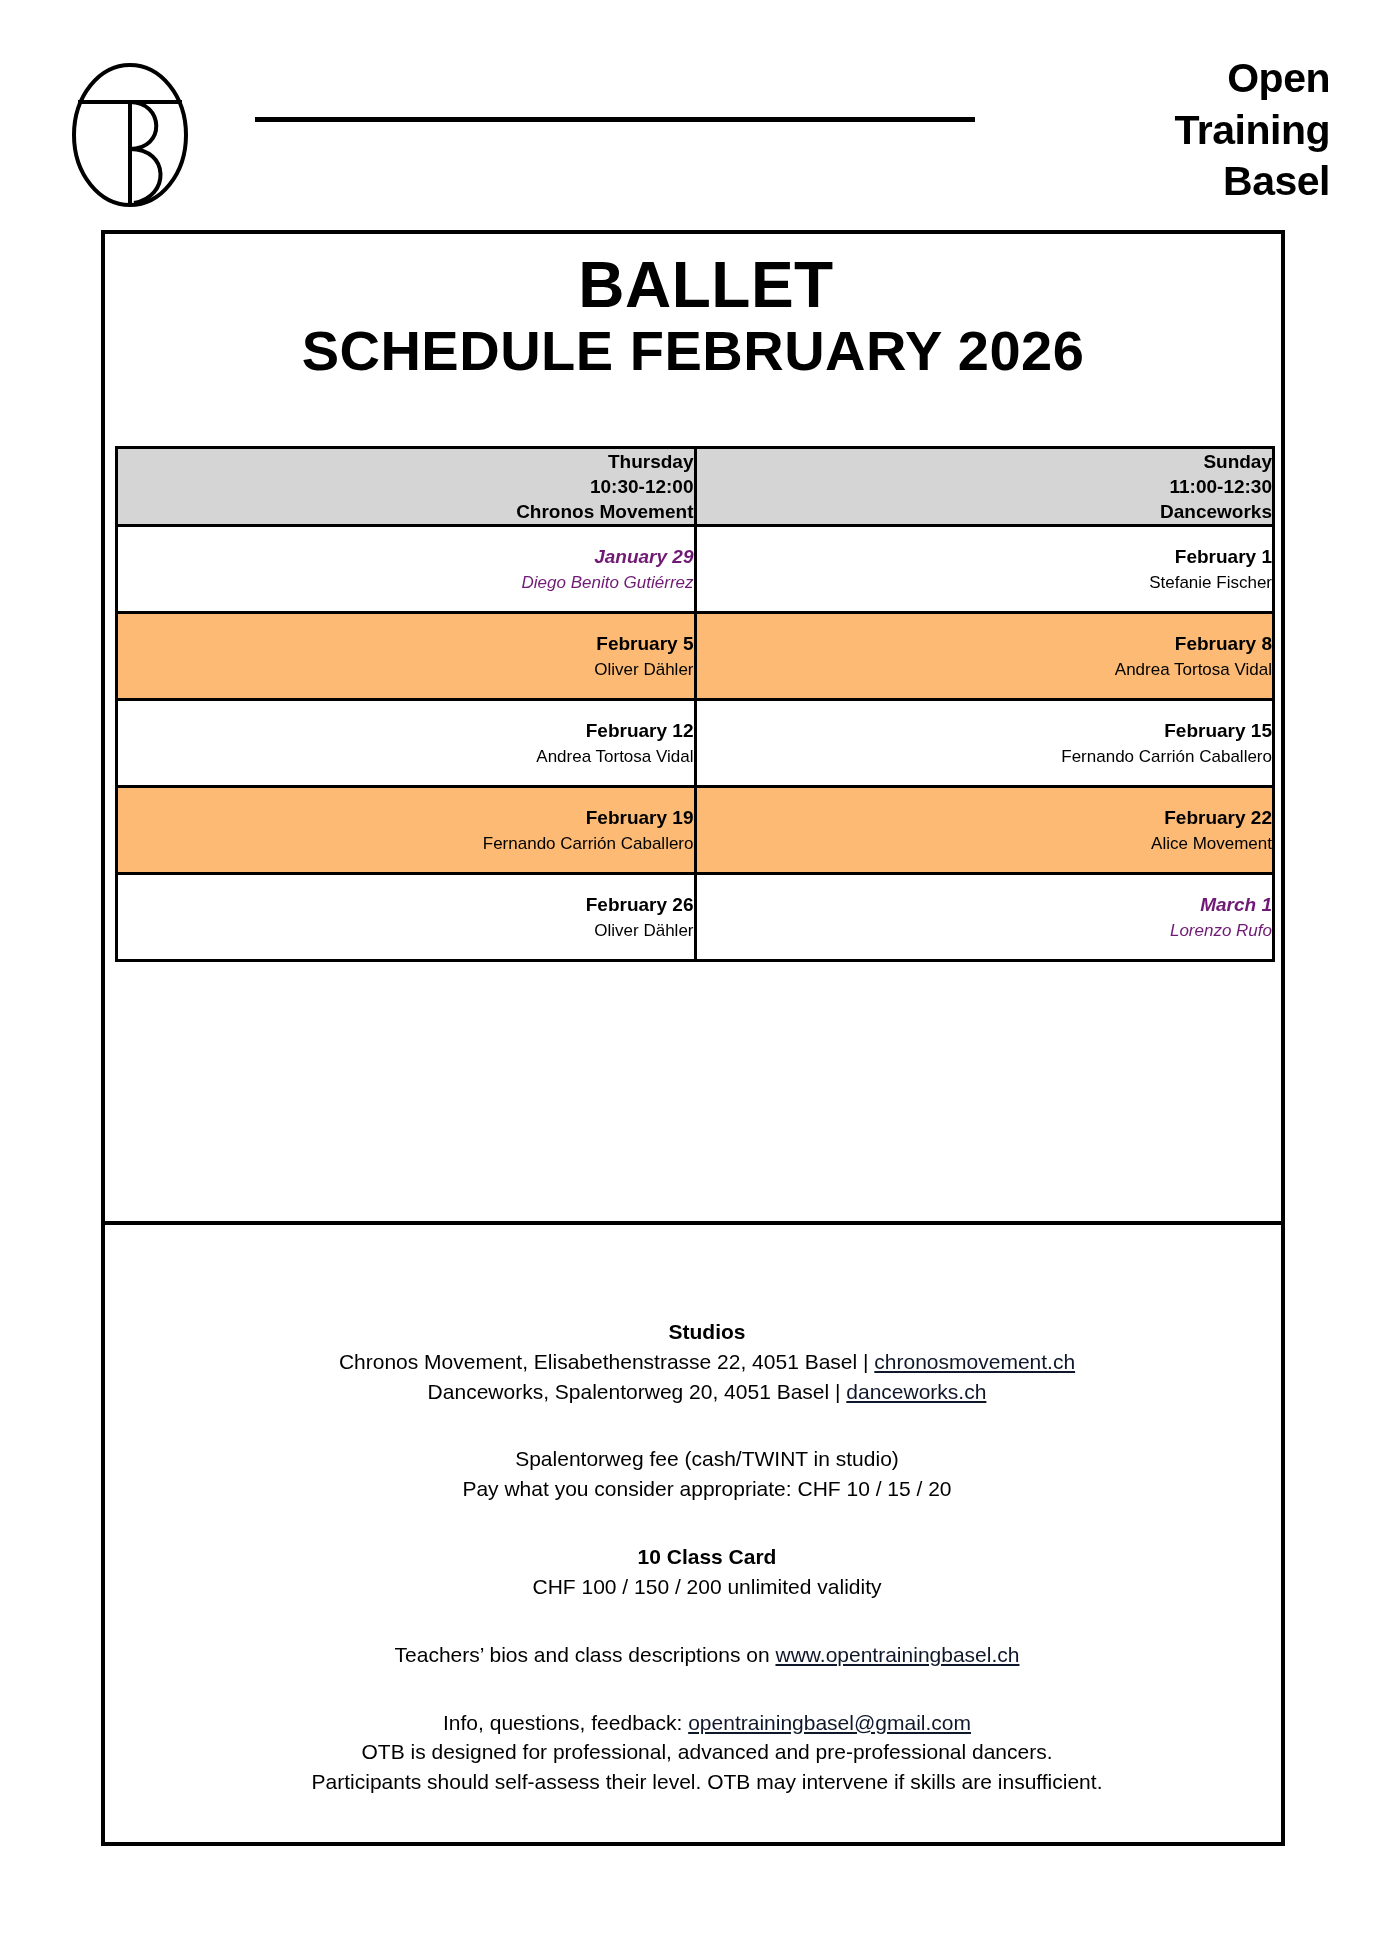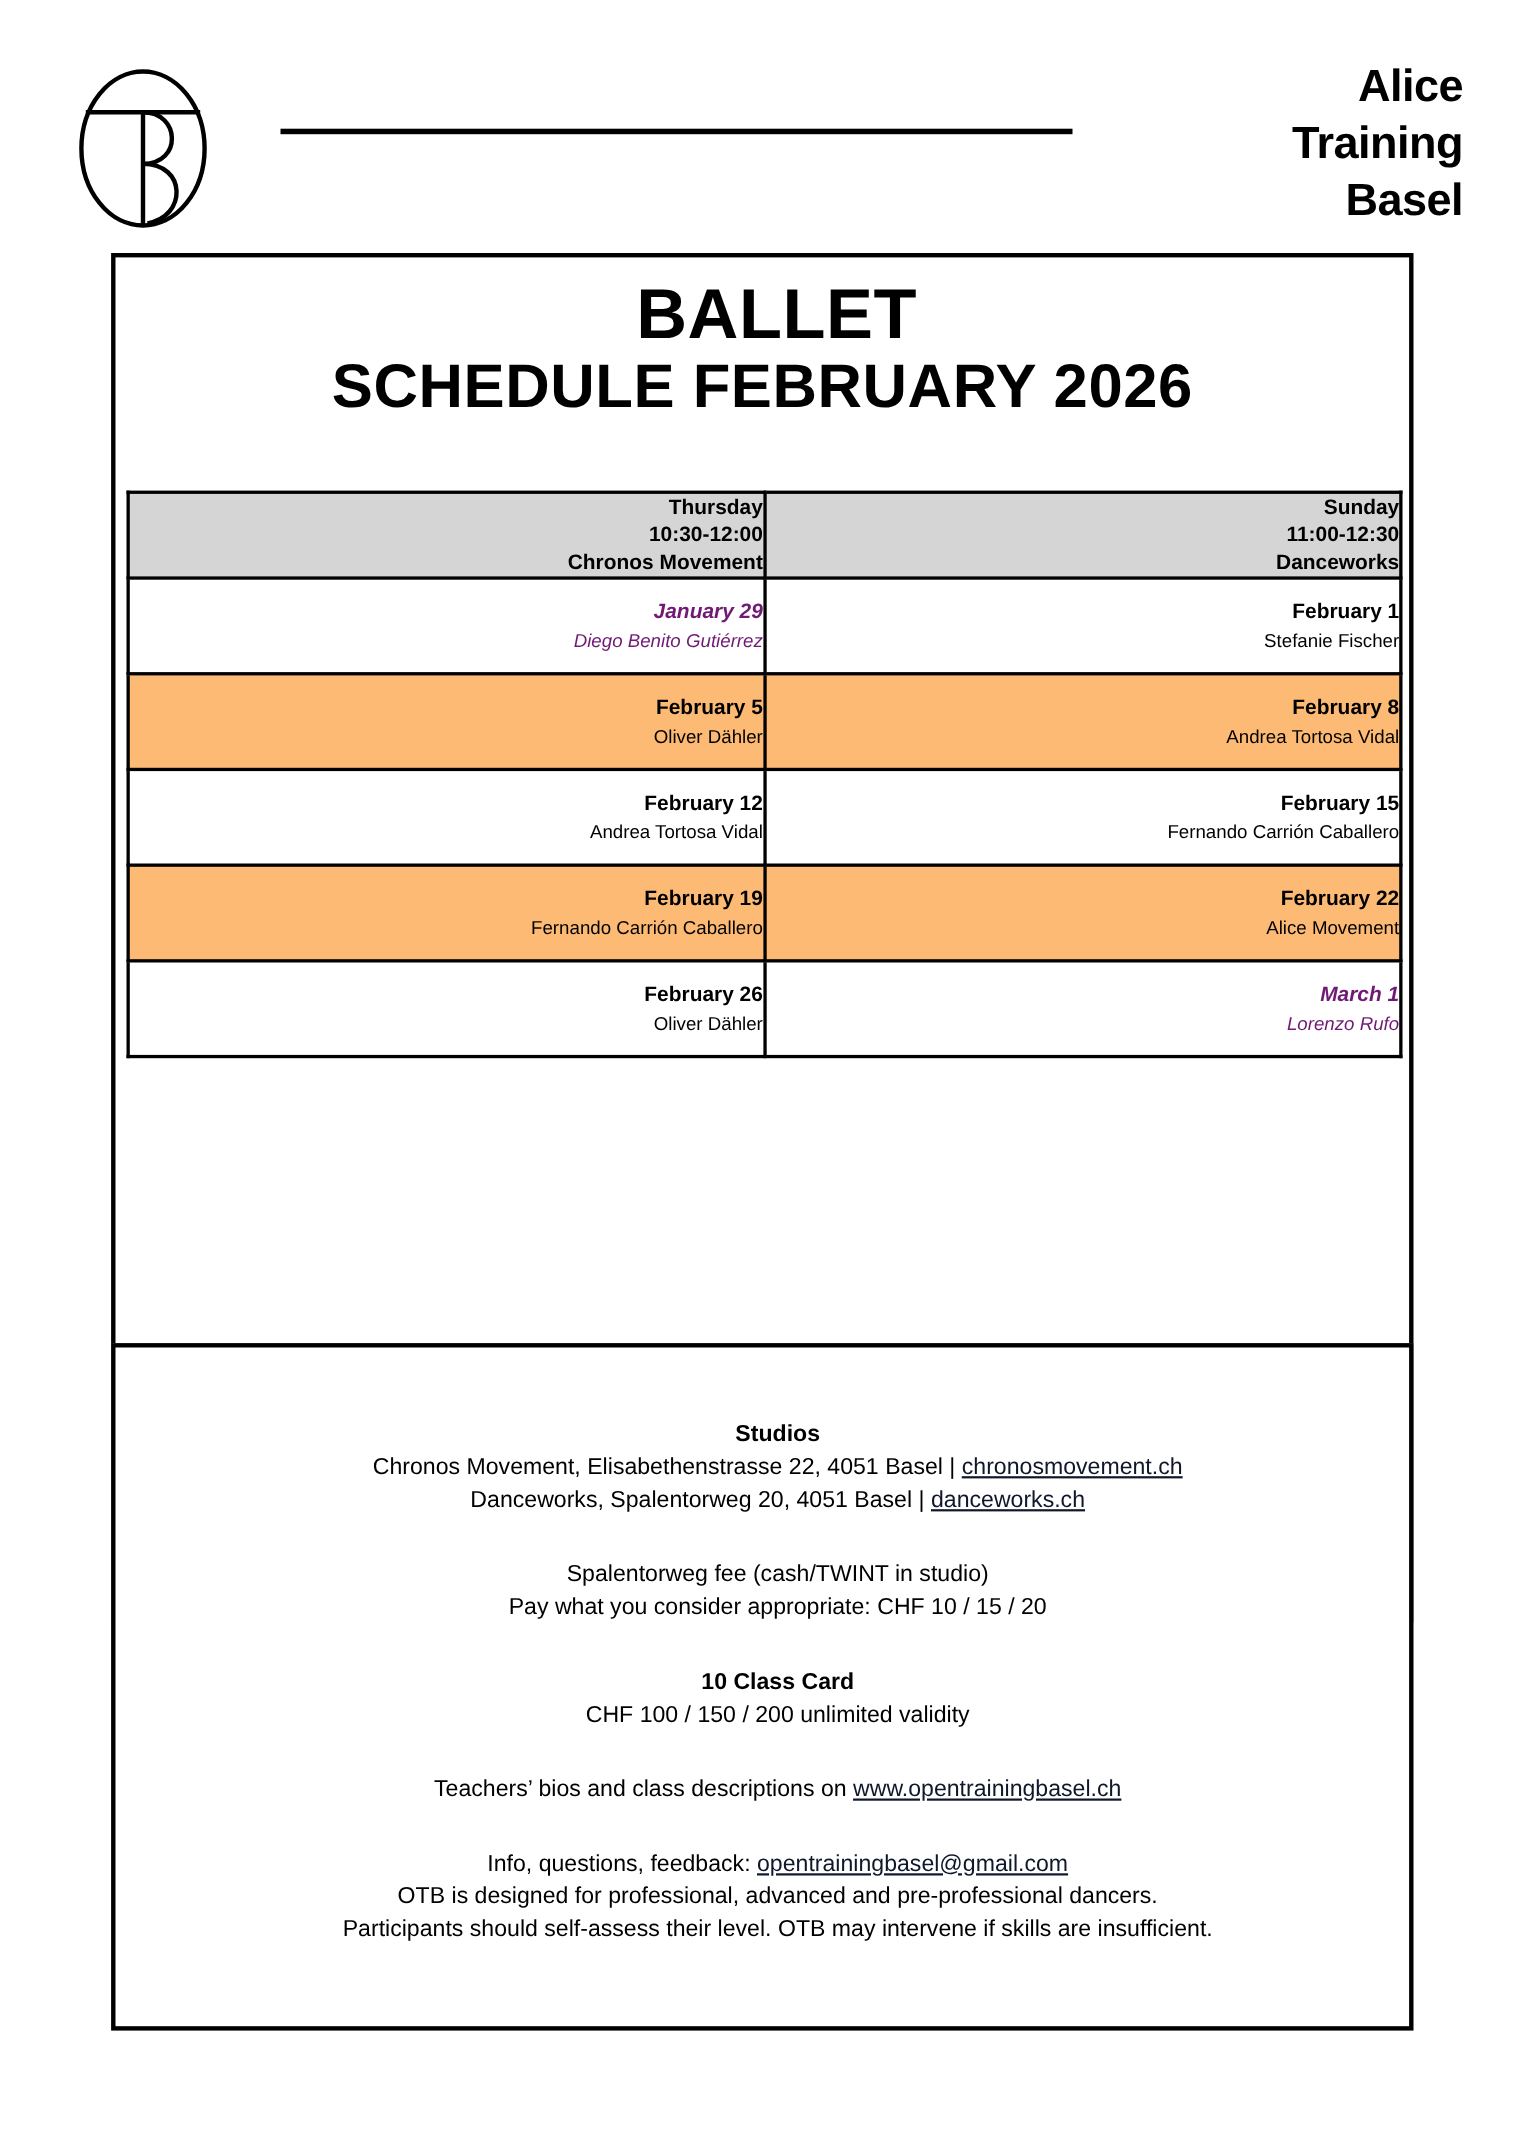"Alice" div { text: Alice -> Open }
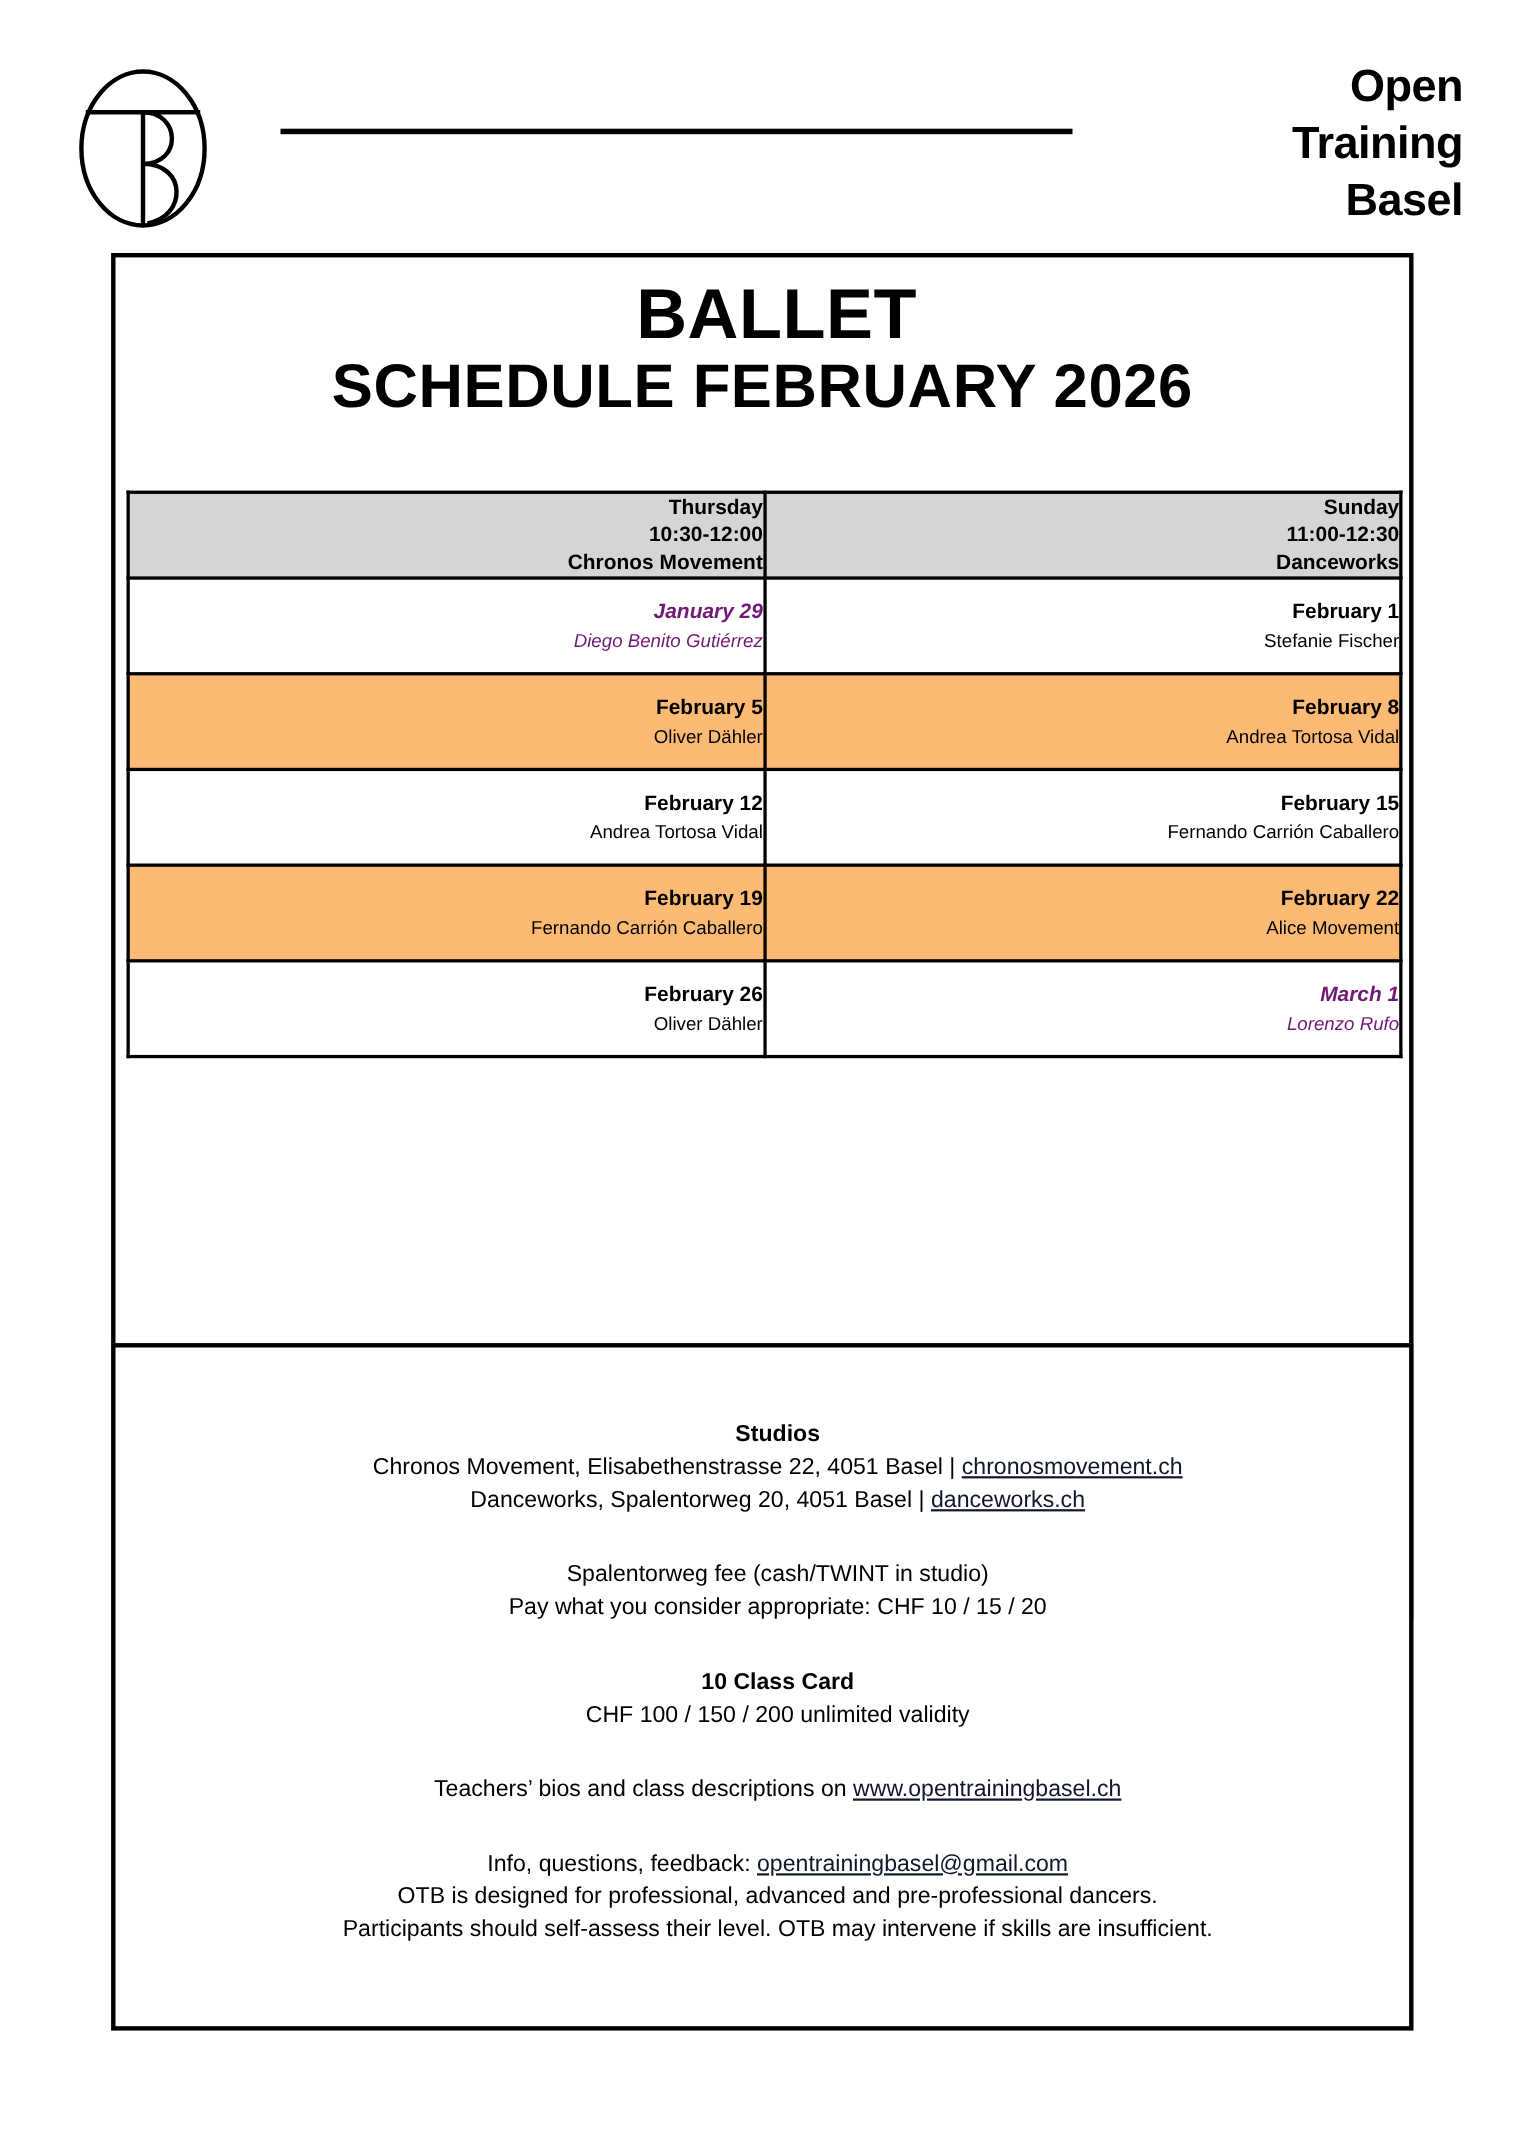"Studios" .info-inner { padding-top: 64px -> 92px }
